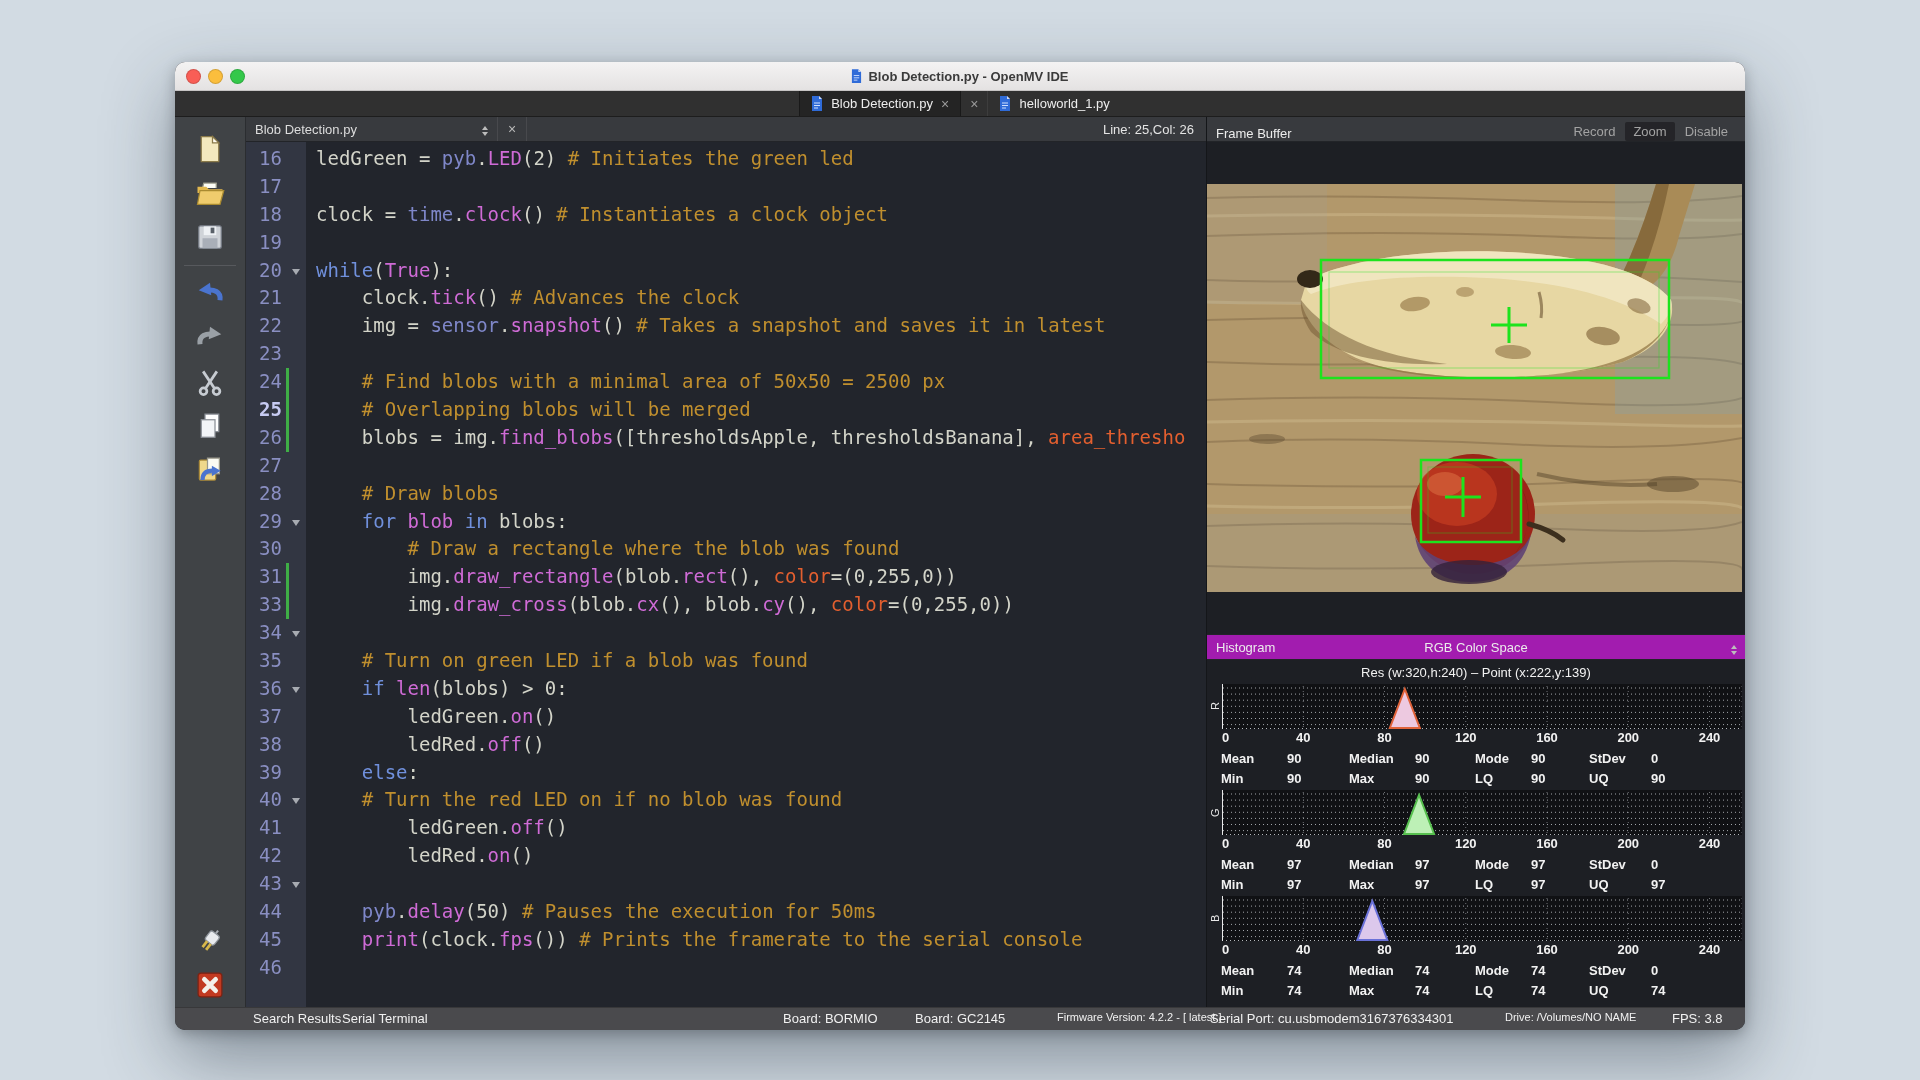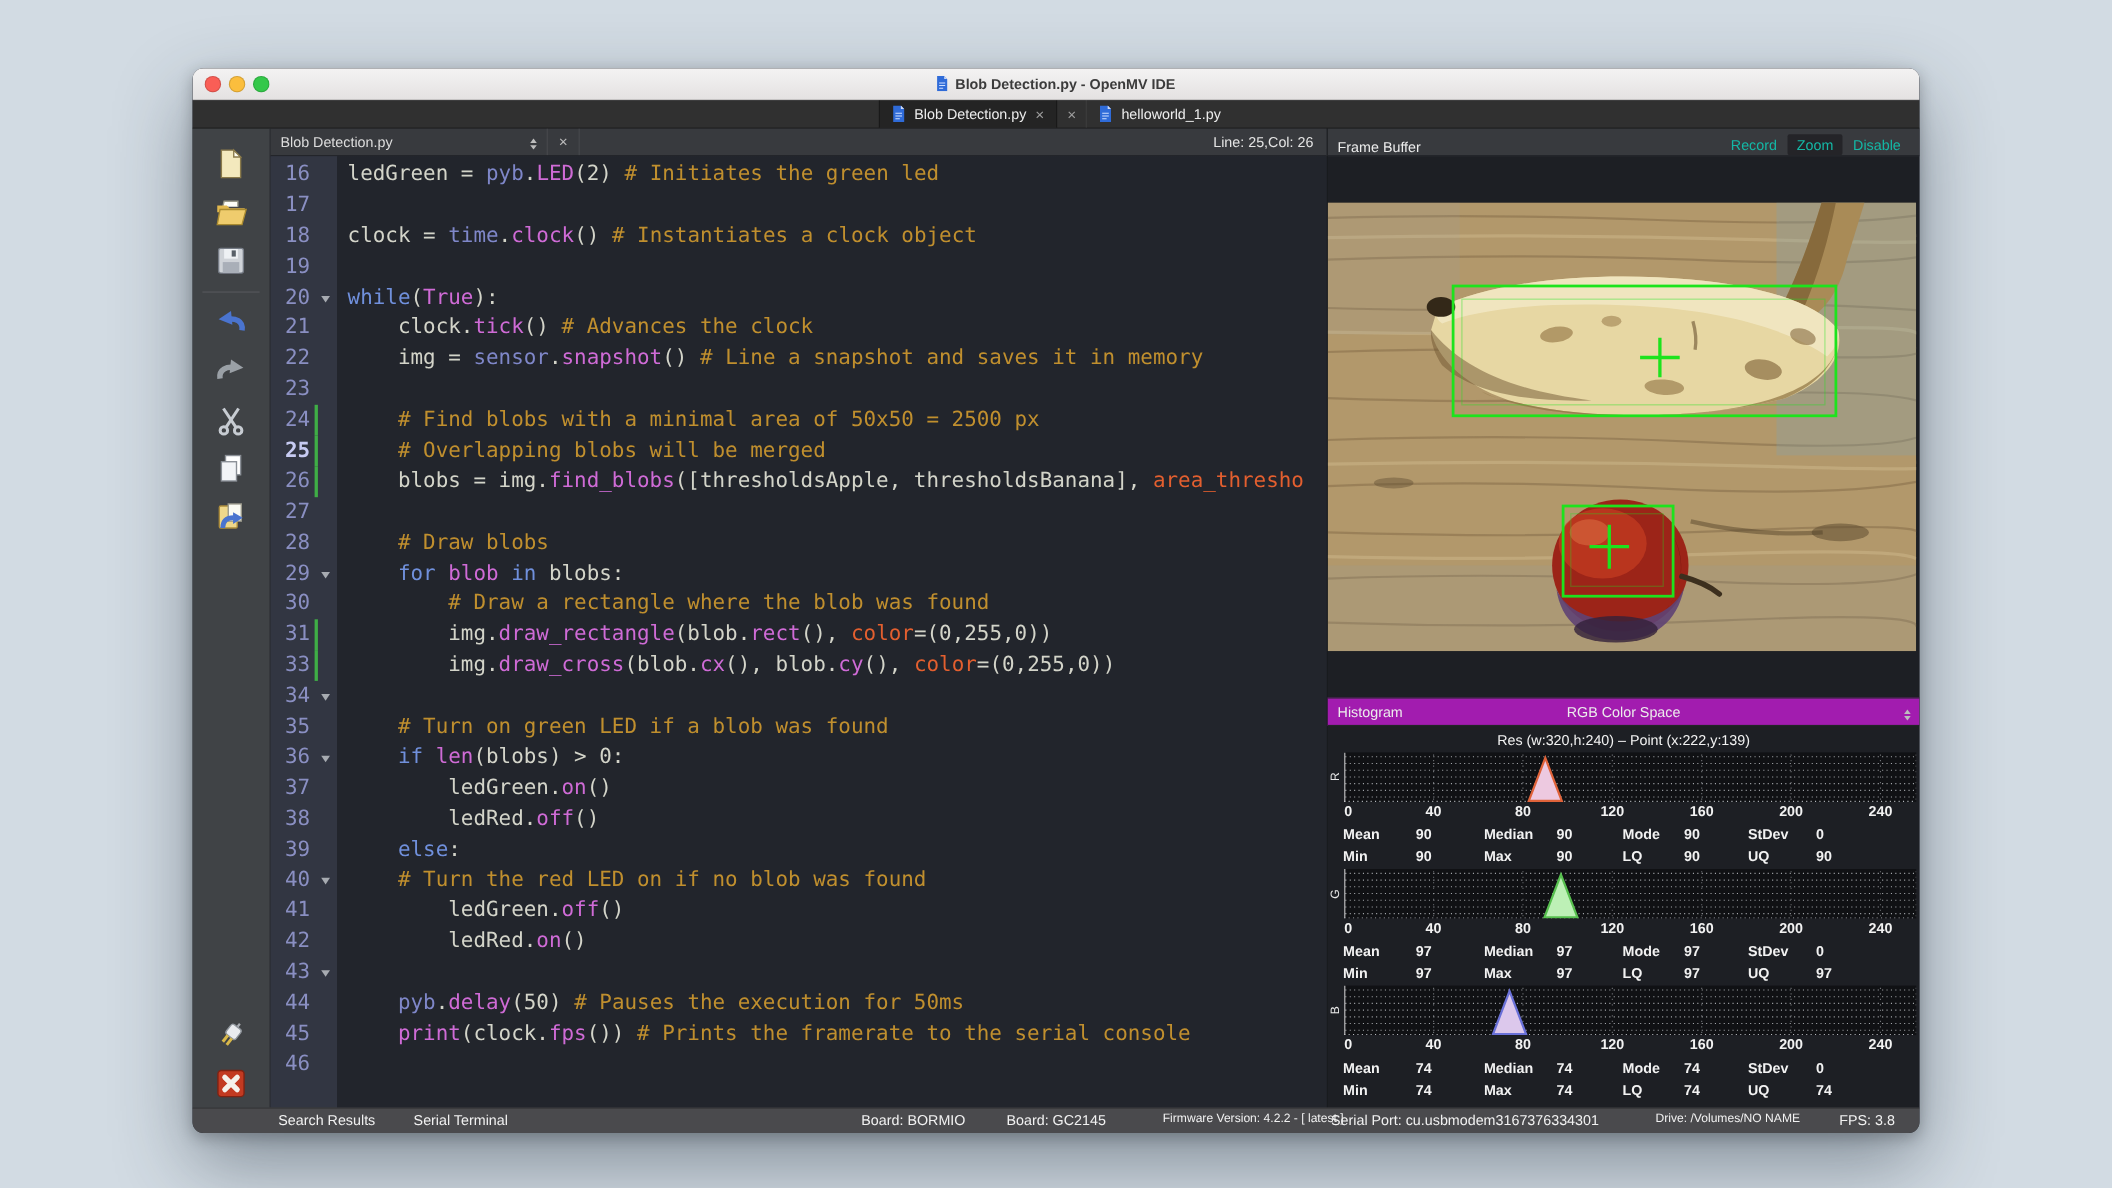"Record" .fb-btn { color: #14b8a6 -> #a3a3a3 }
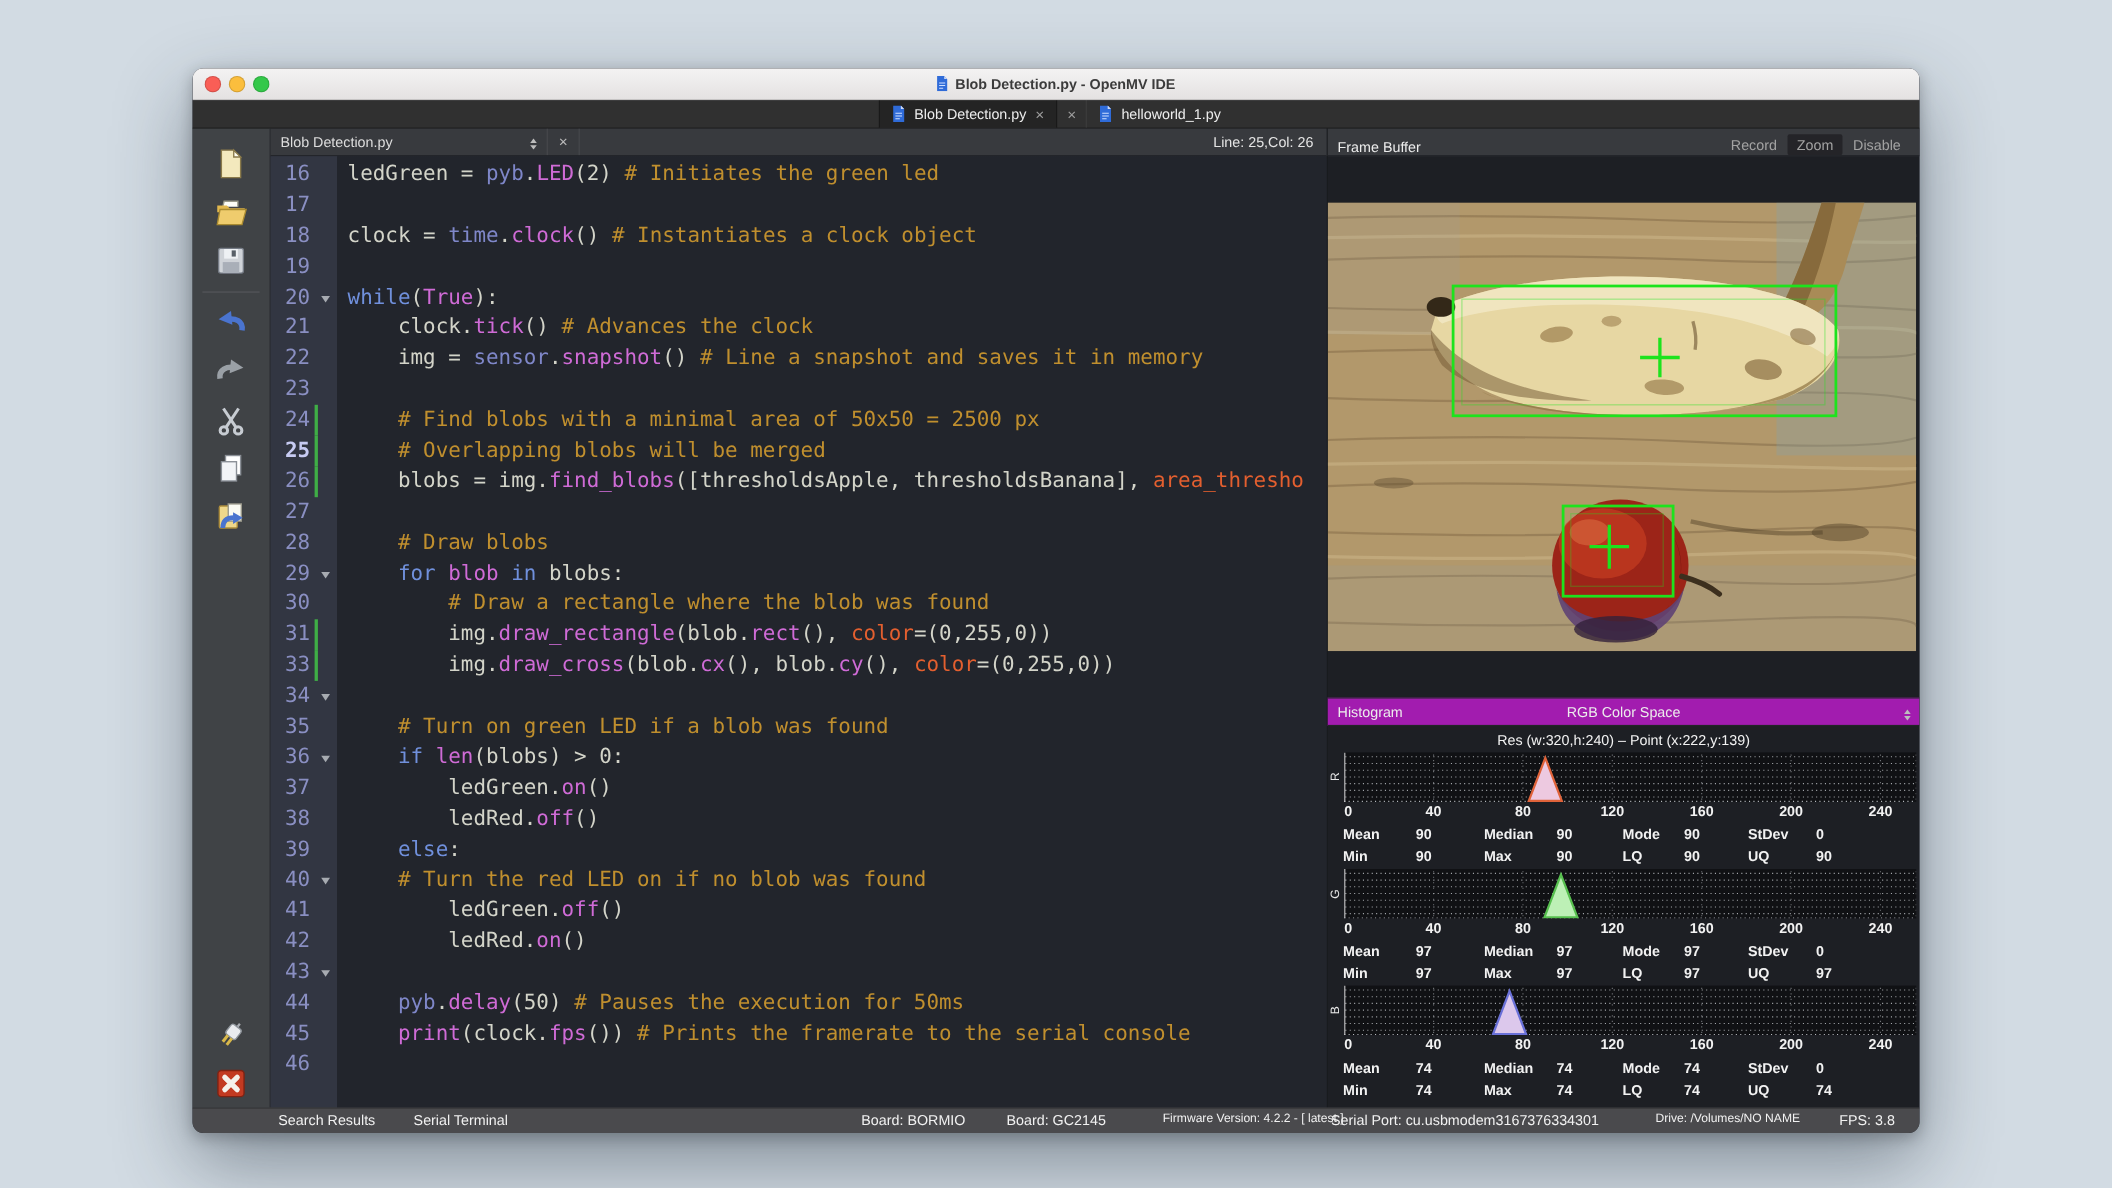"# Line a snapshot and" span.t-c { text: Line a snapshot and saves it in memory -> Takes a snapshot and saves it in latest }
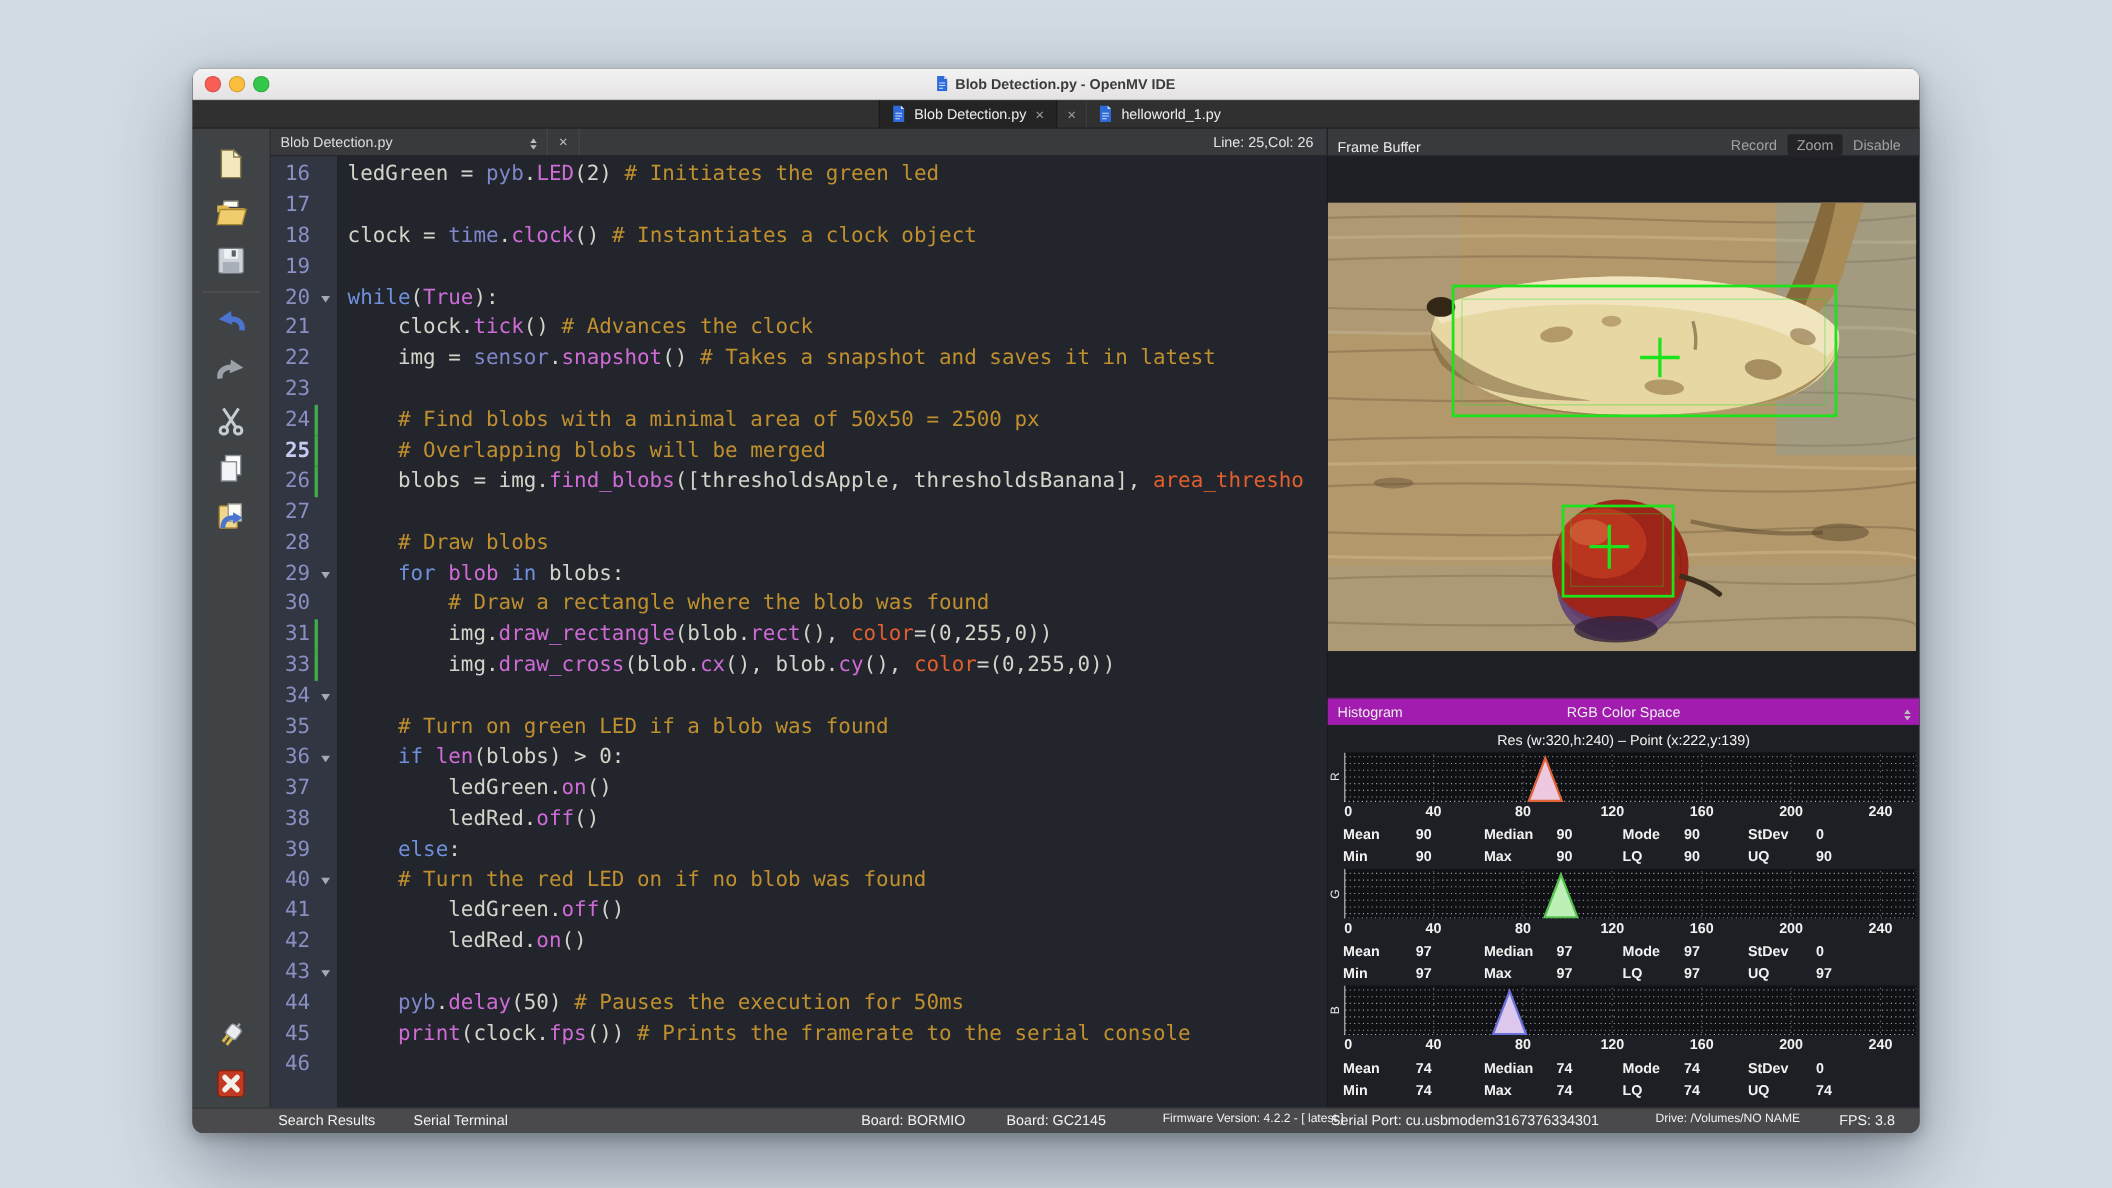"Serial Terminal" .sb-serialterm { left: 201px -> 167px }
